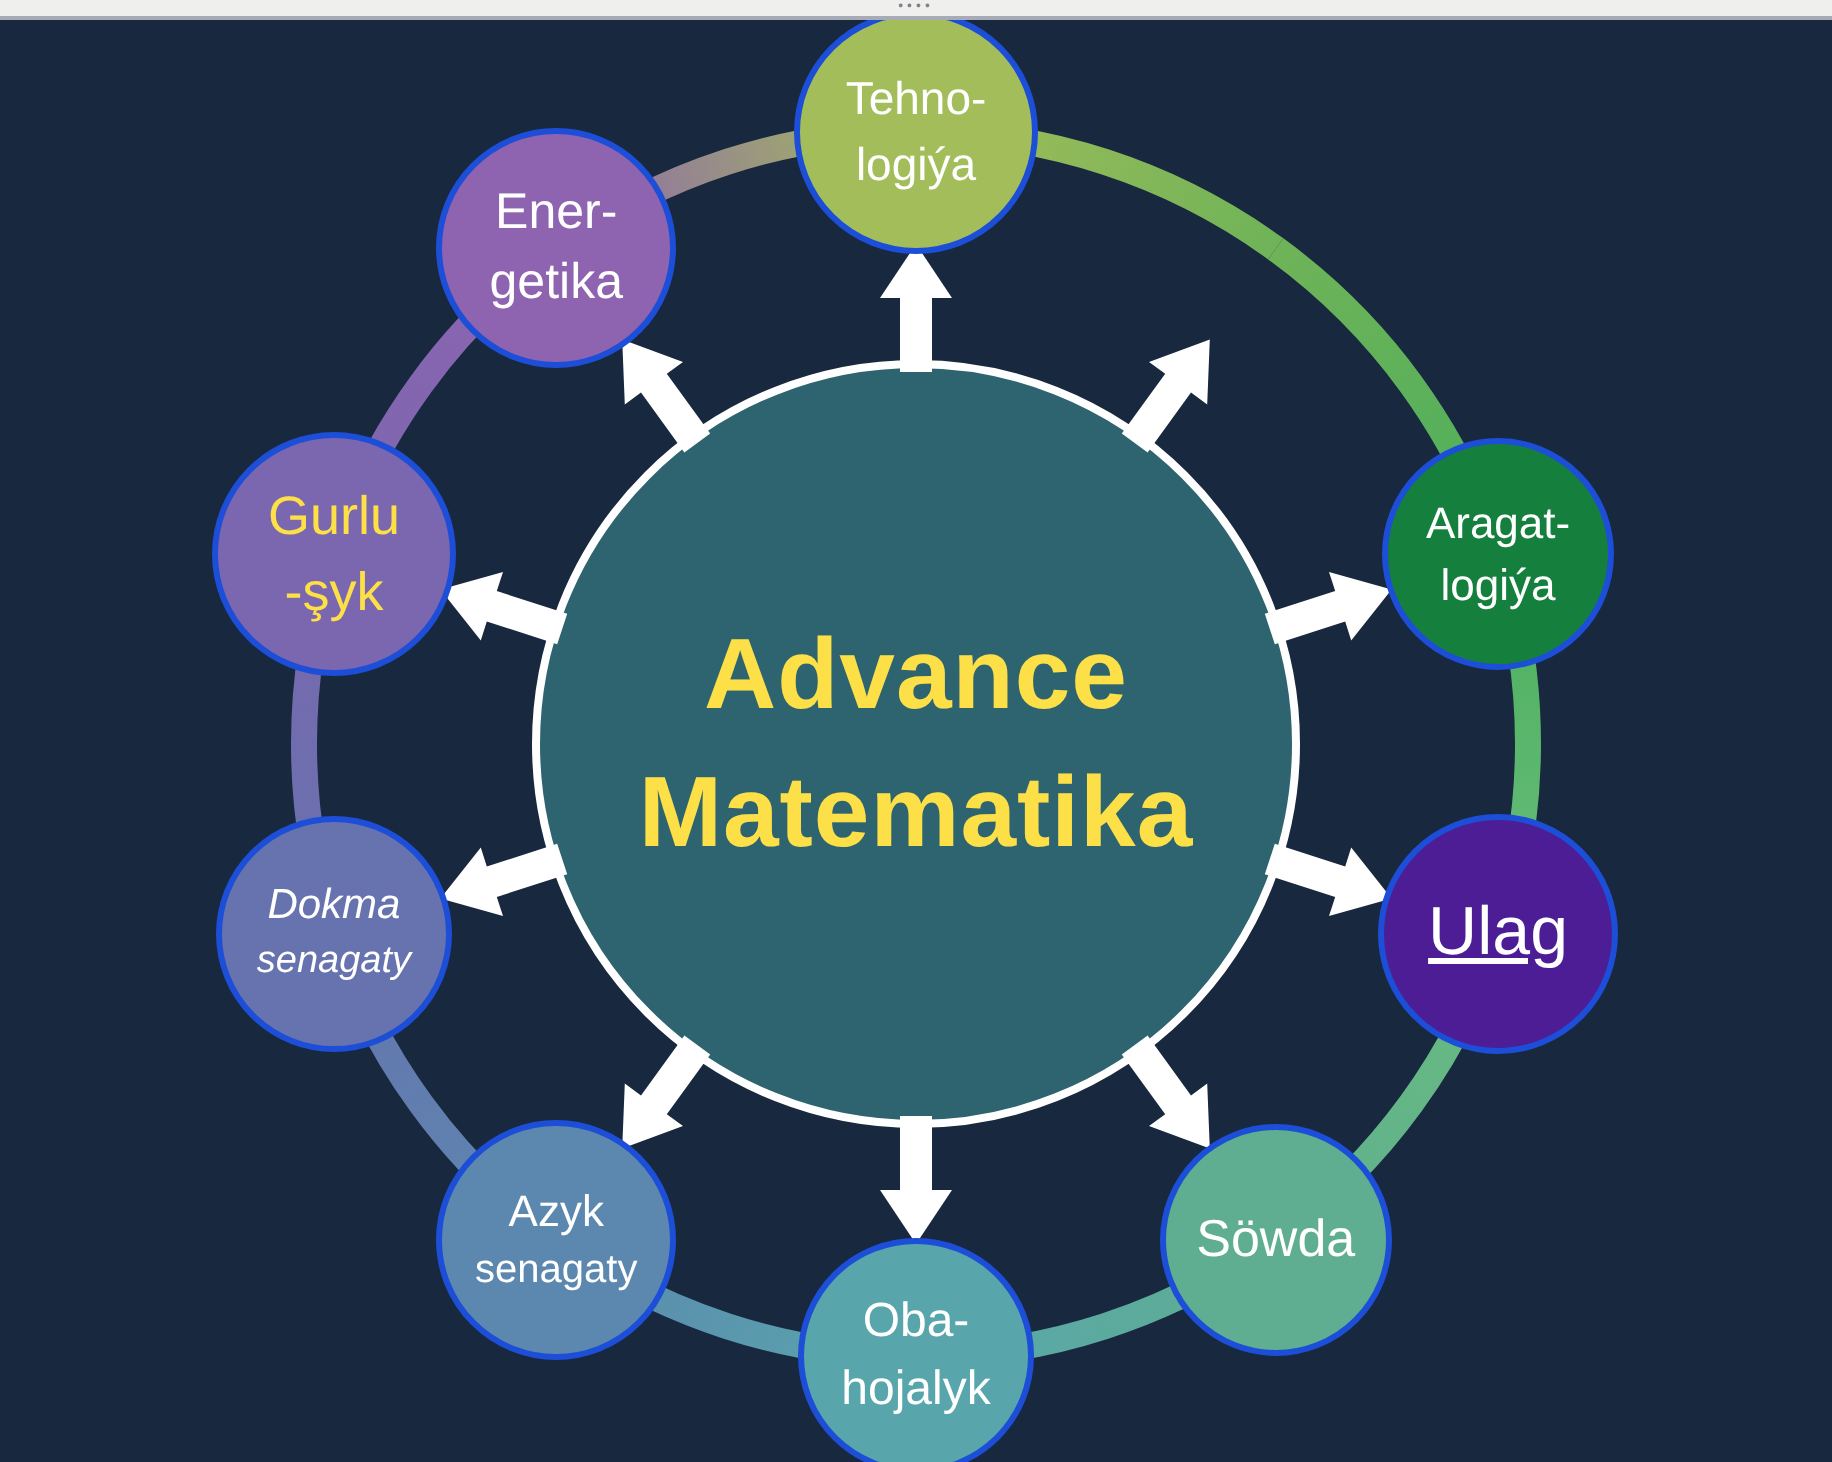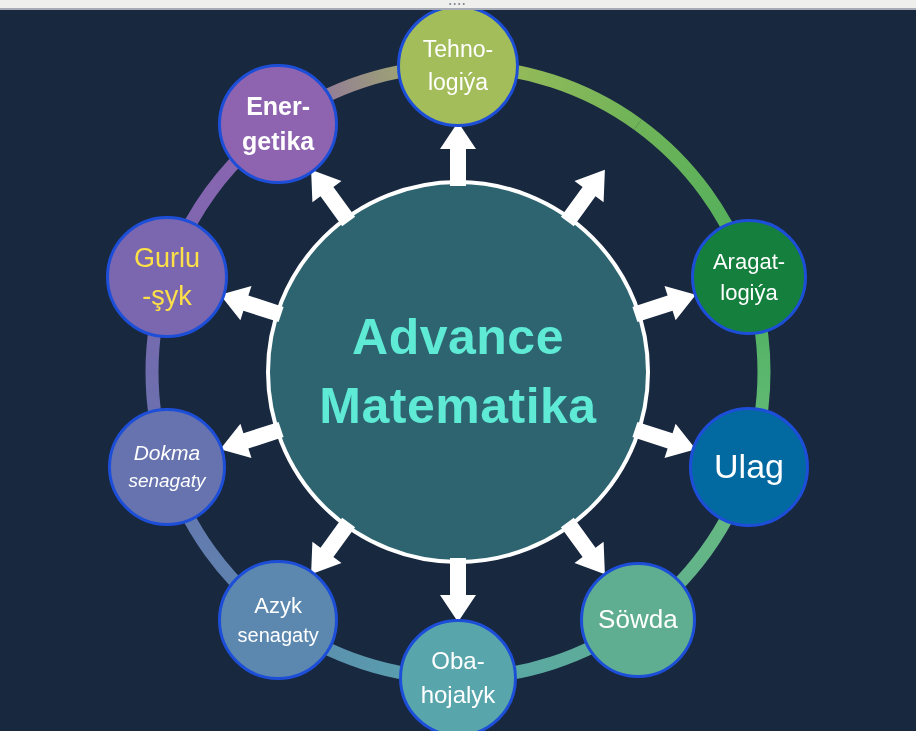"Ener-" div.node { font-weight: bold -> none }
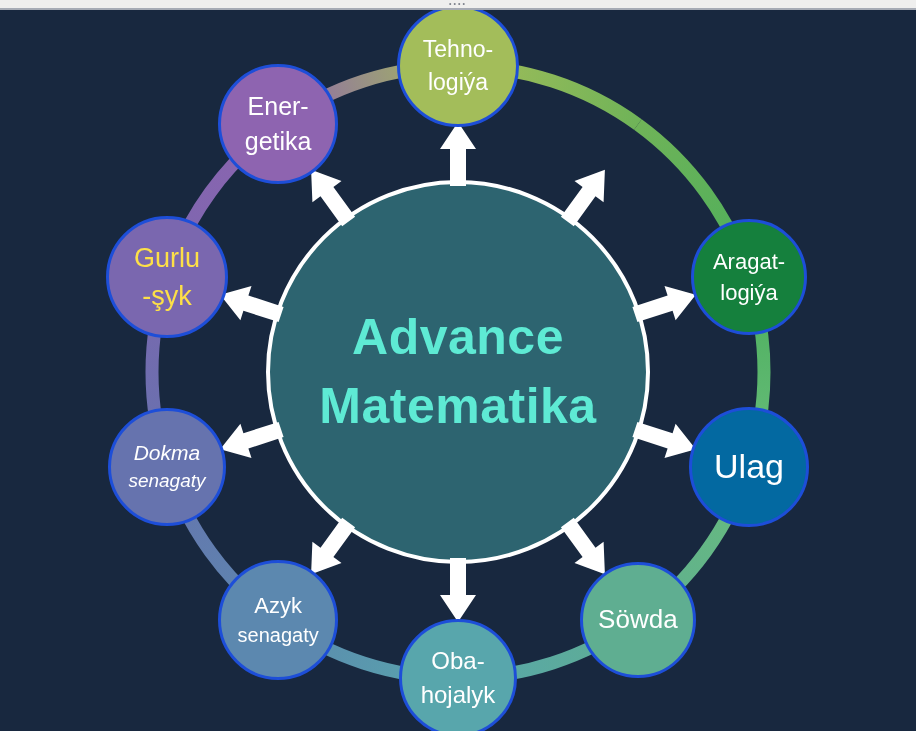"Advance" div.center-node { color: #5eead4 -> #fde047 }
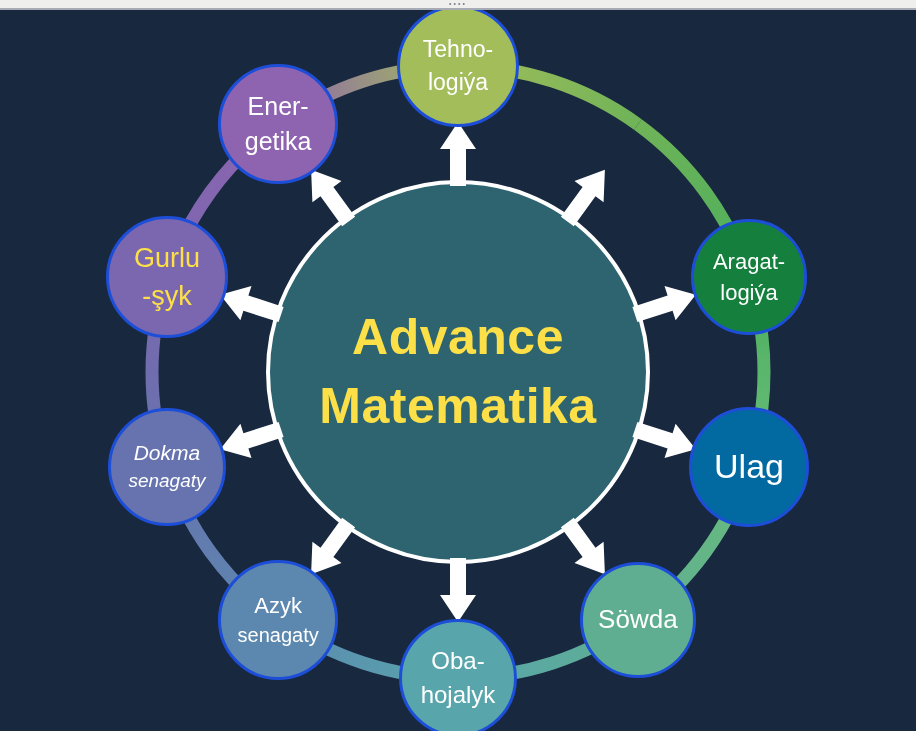"Ulag" div.node { background: #0369a1 -> #4c1d95; text-decoration: none -> underline }
